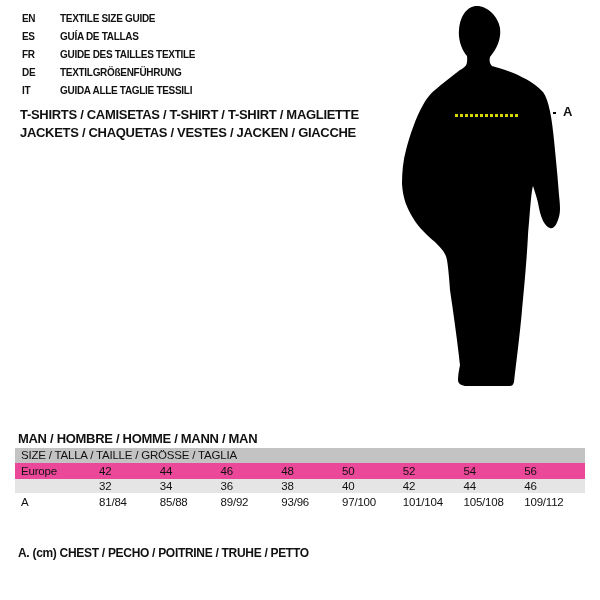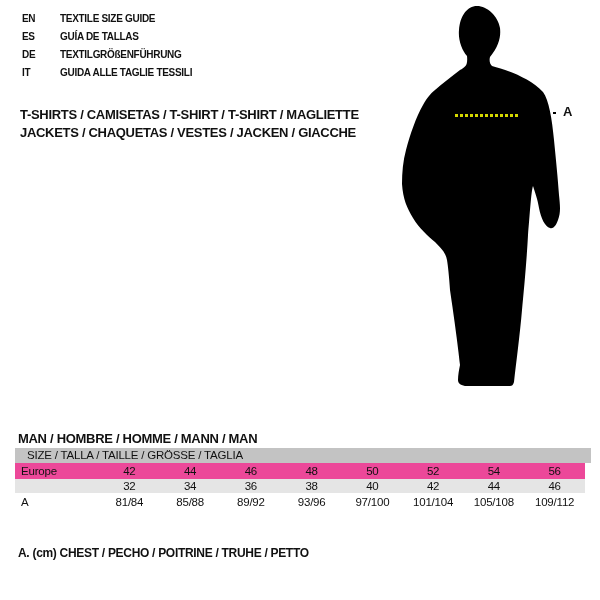"FR" div.lang-row { html: none -> <div> <span>FR</span> <span>GUIDE DES TAILLES TEXTILE</span> </div> }
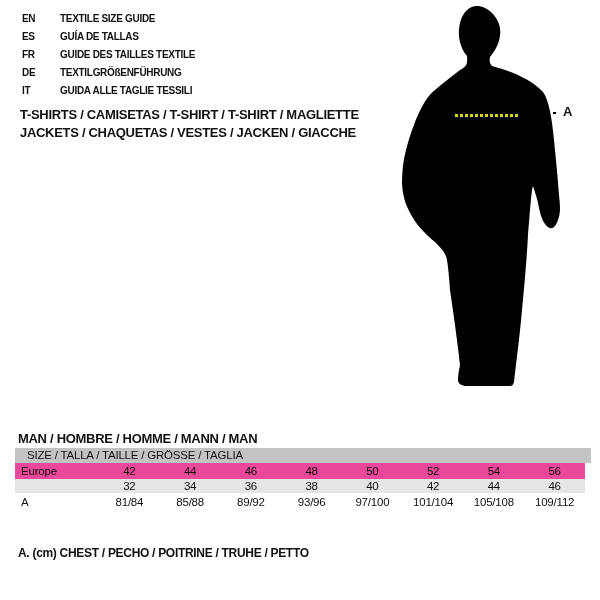"SIZE / TALLA / TAILLE" .table-header { padding-left: 12px -> 6px }
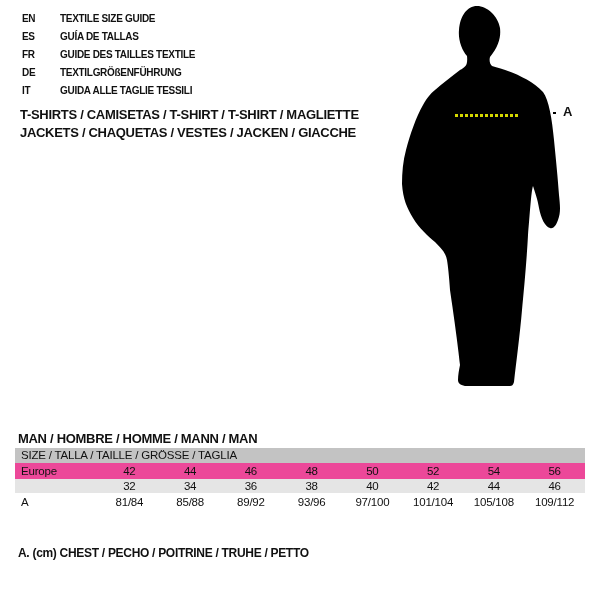"42" .tcell { text-align: center -> none }
